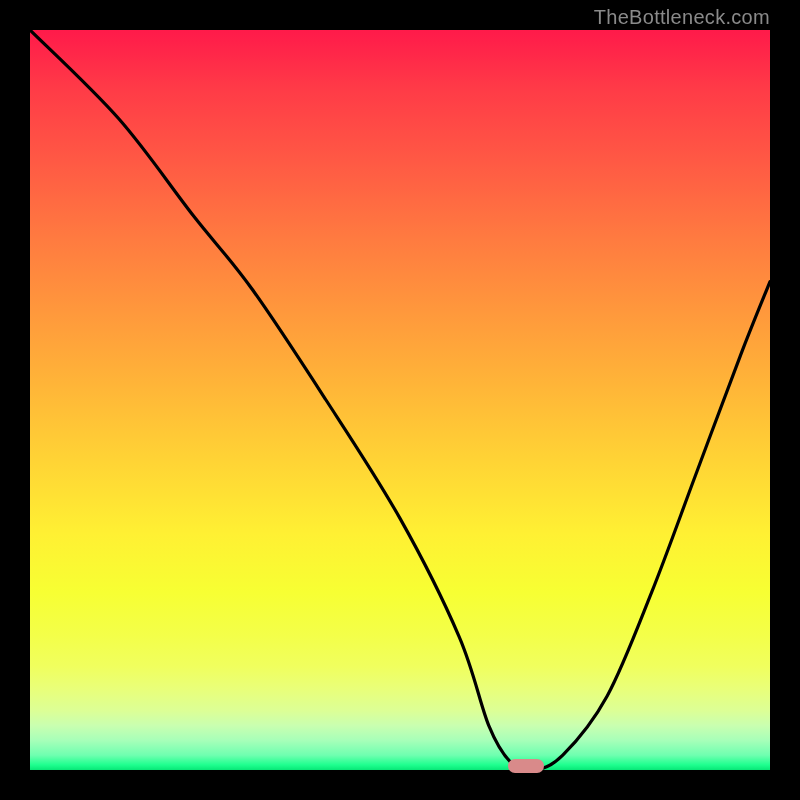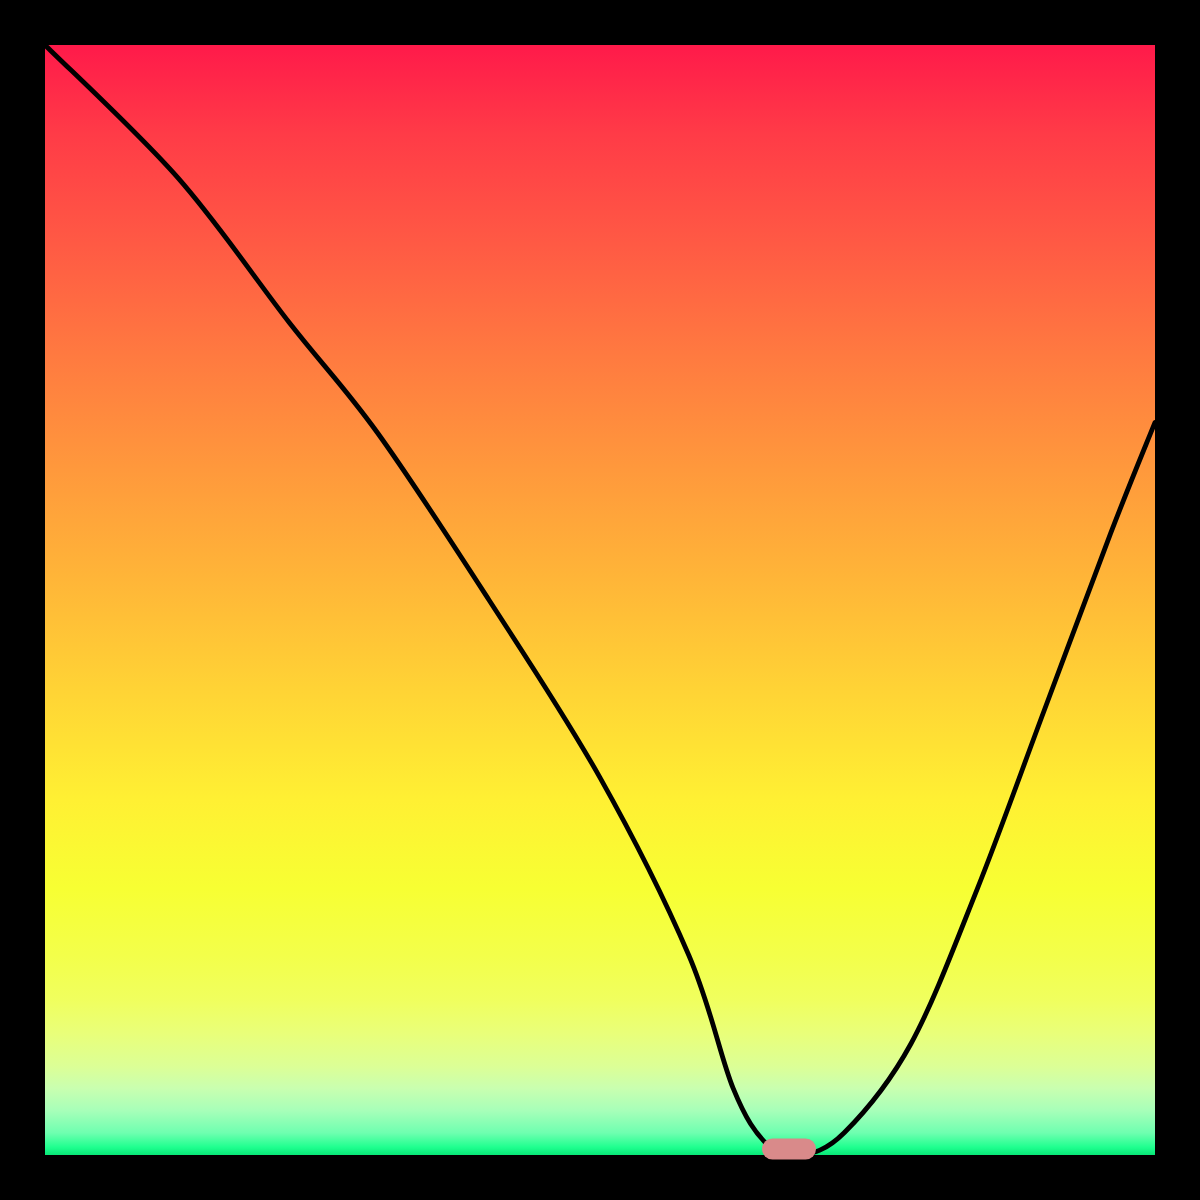"TheBottleneck.com" div.watermark { html: none -> <div>TheBottleneck.com</div> }
